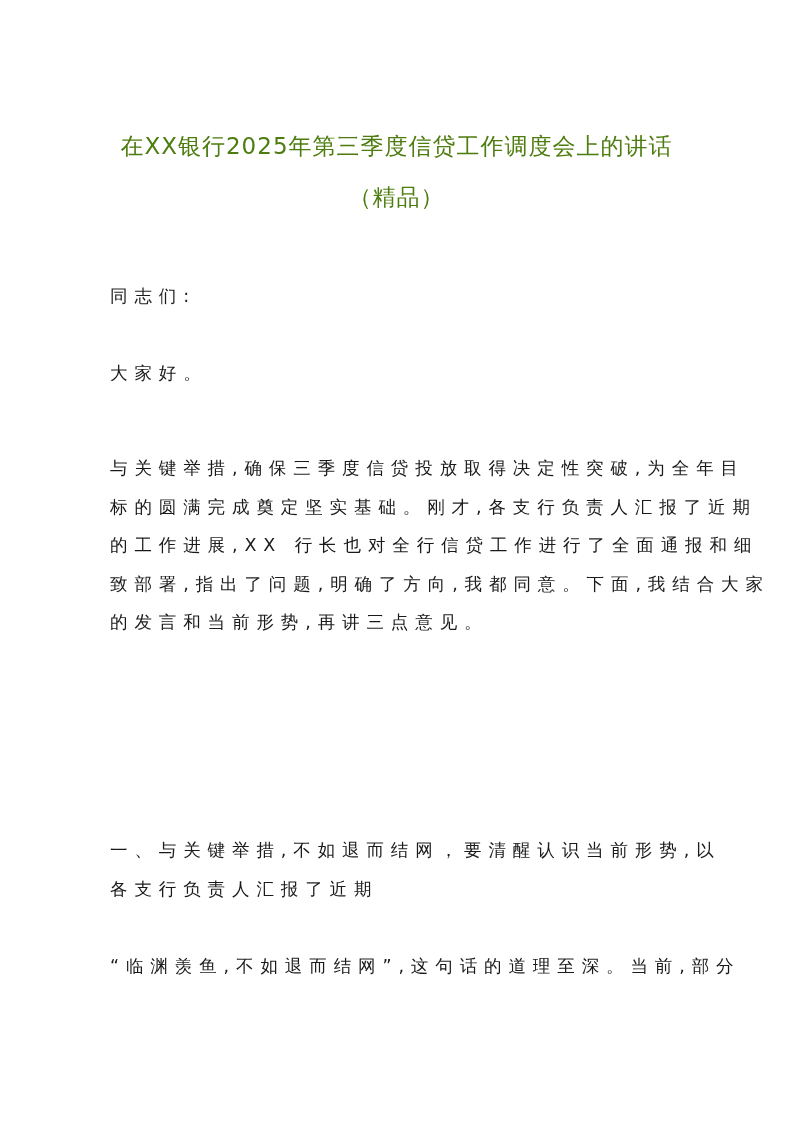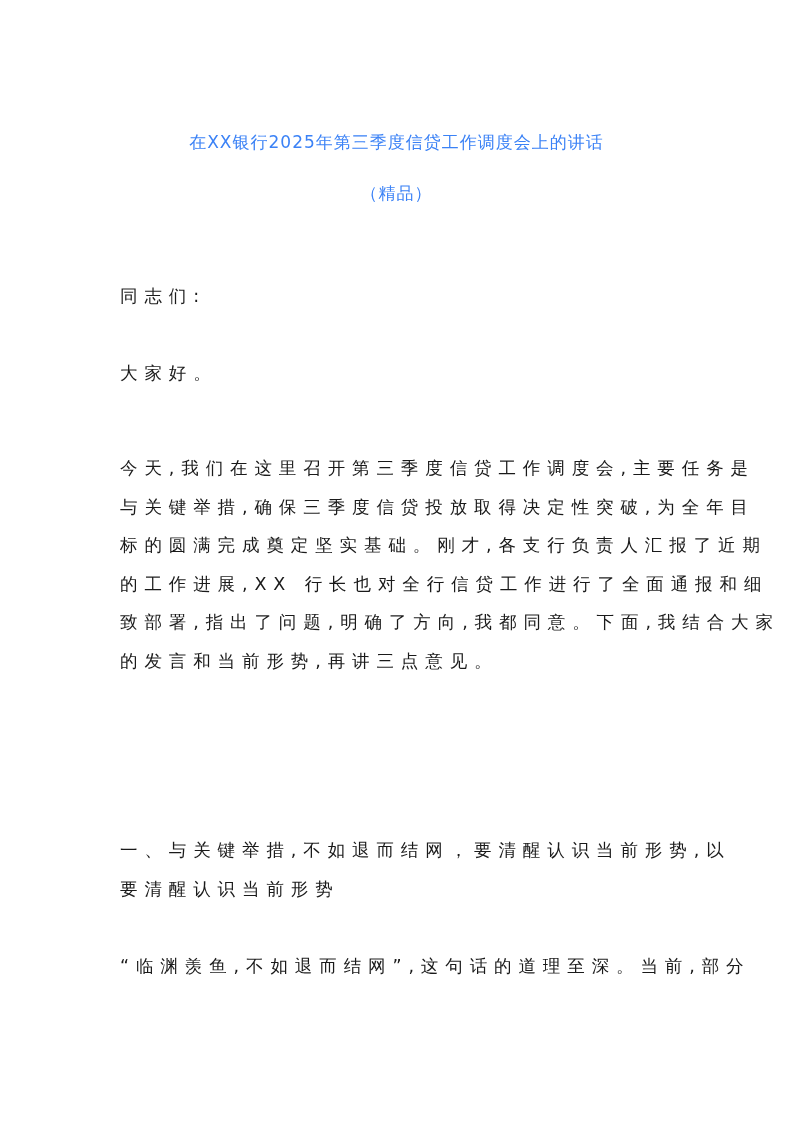"在XX银行2025年第三季度信贷工作调度会上的讲话" .title { color: #3b82f6 -> #4d7c0f; font-size: 17px -> 23px }
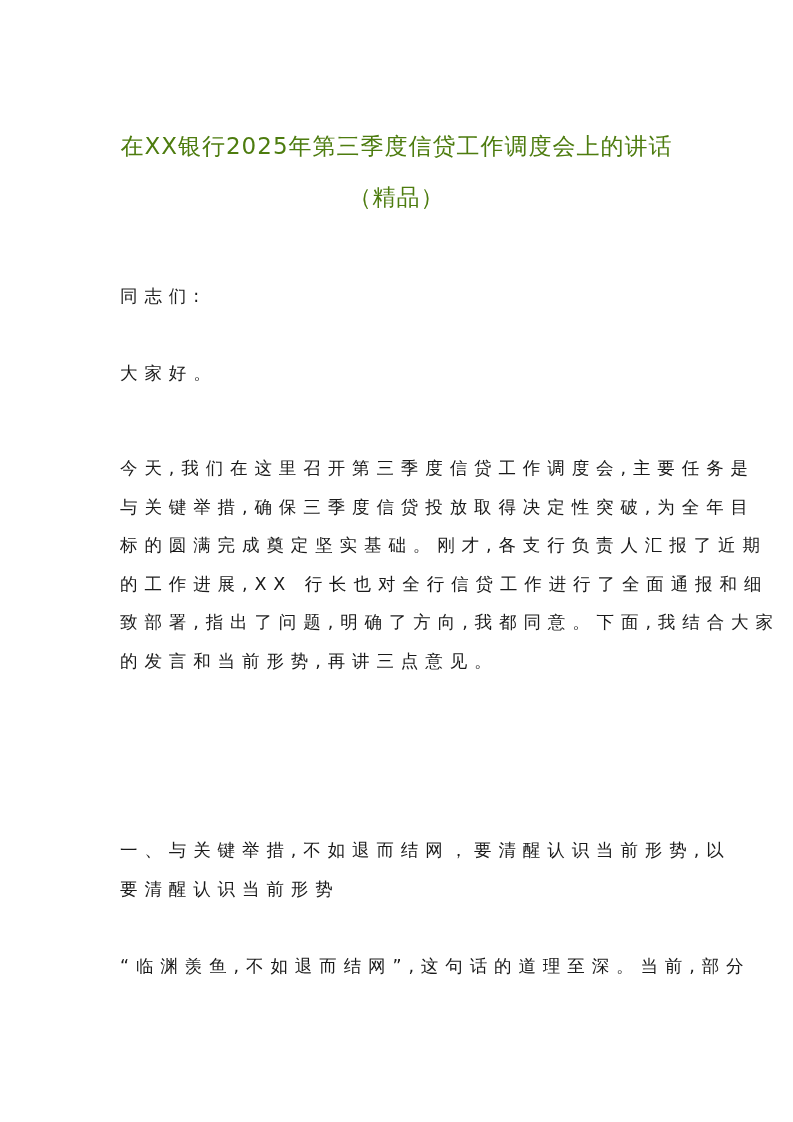"同志们:" .para { left: 120px -> 110px }
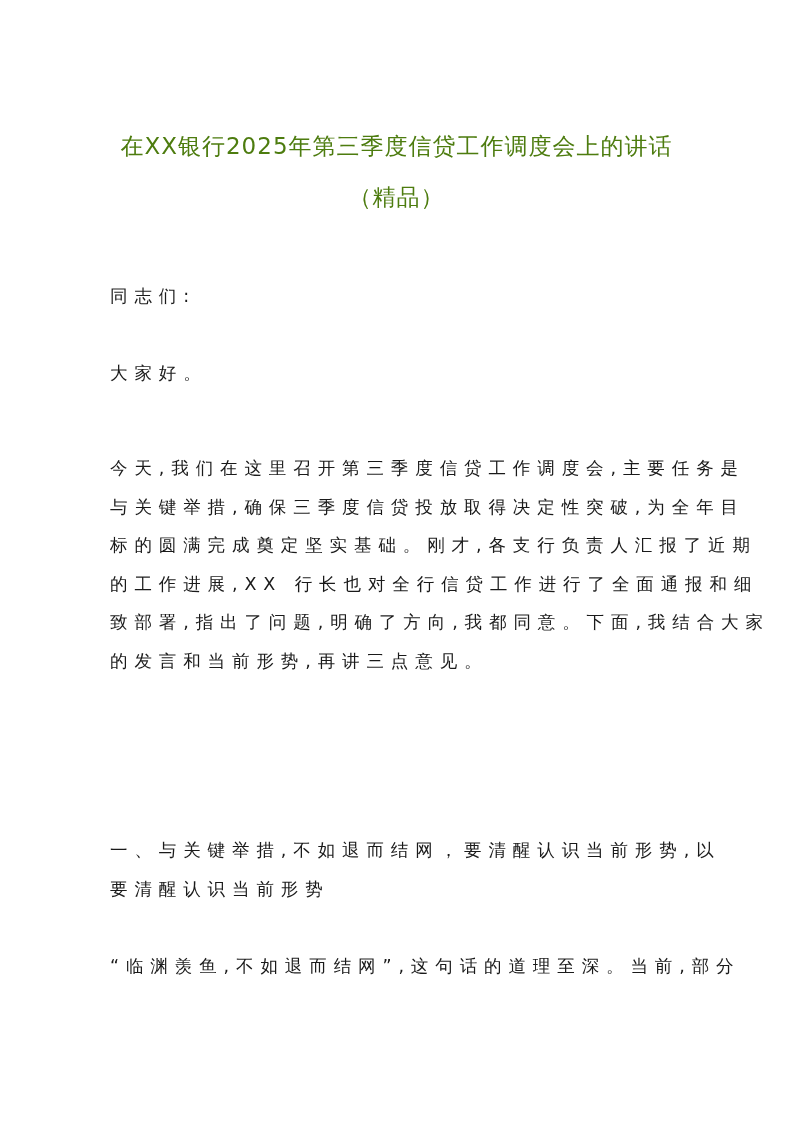"今天,我们在这里召开第三季度信贷工作调度会,主要任务是" span.line { html: <span>今天,我们在这里召开第三季度信贷工作调度会,主要任务是</span> -> none }
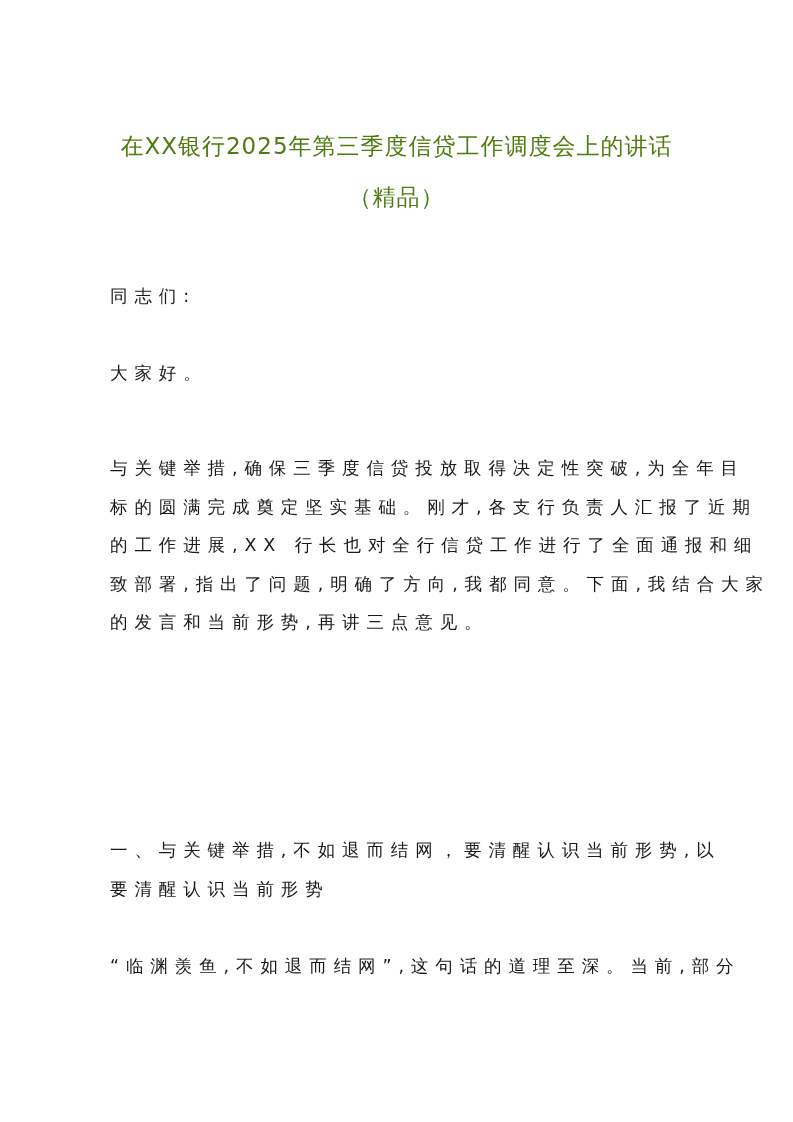"要清醒认识当前形势" span.line { text: 要清醒认识当前形势 -> 各支行负责人汇报了近期 }
